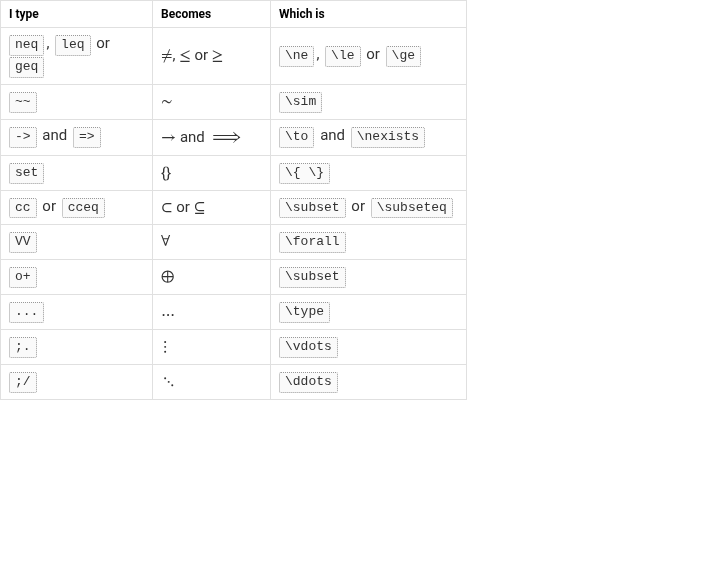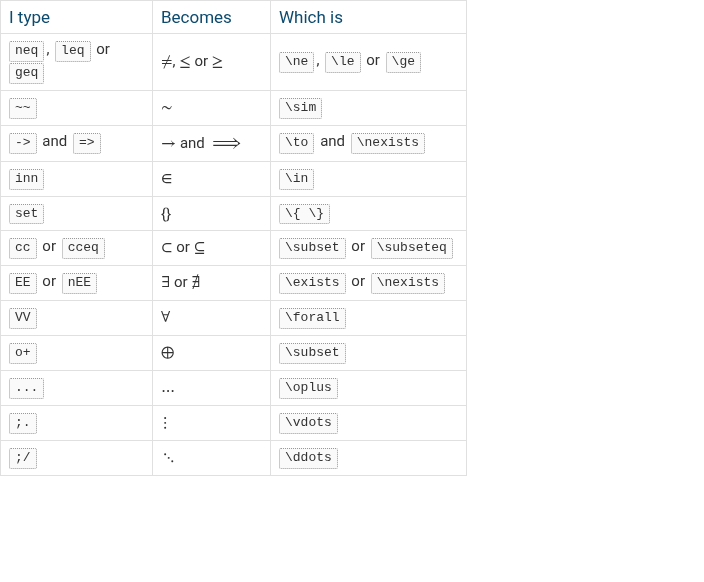"I type" th { color: #0c4a6e -> #000000; font-size: 17px -> 12px; font-weight: 400 -> 700 }
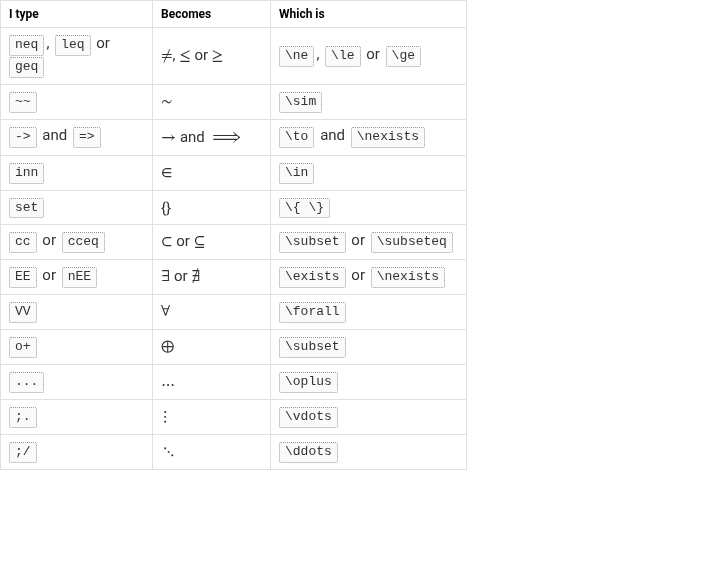"inn" tr { html: <tr> <td><span>inn</span></td> <td><span>∈</span></td> <td><span>\in</span></td> </tr> -> none }
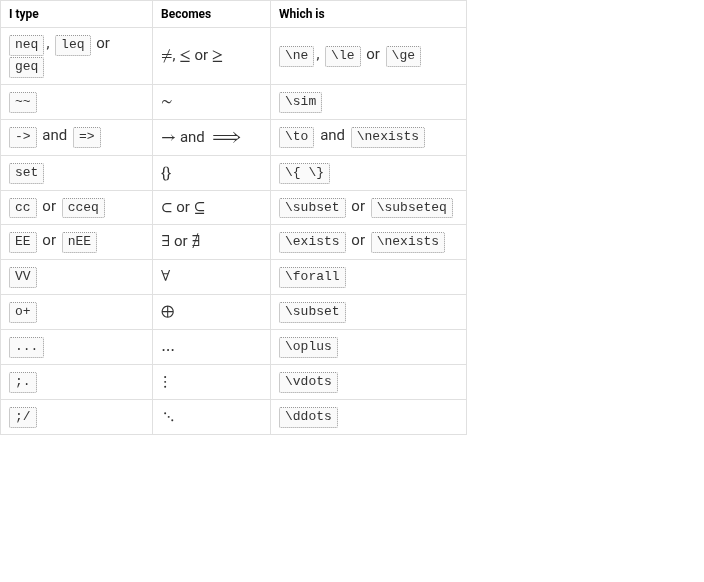"EE or nEE" tr { html: <tr> <td><span>EE</span><span> or </span><span>nEE</span></td> <td><span>∃</span> or <span>∄</span></td> <td><span>\exists</span><span> or </span><span>\nexists</span></td> </tr> -> none }
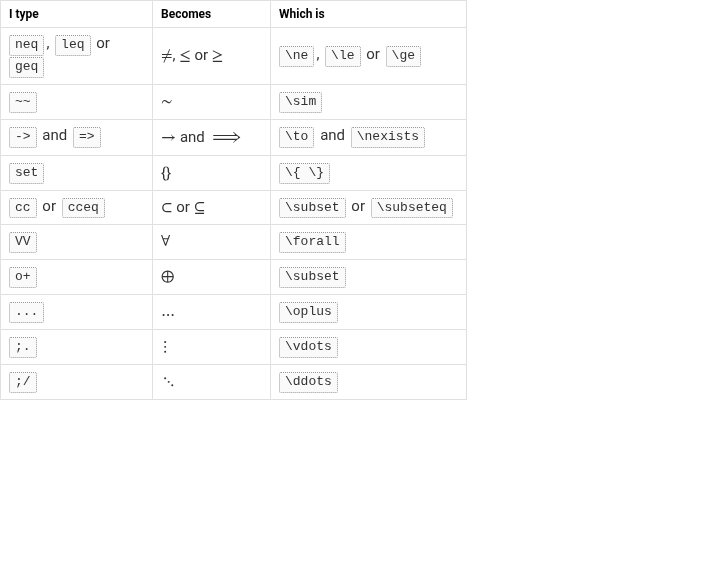"\oplus" span.kbd { text: oplus -> type }
